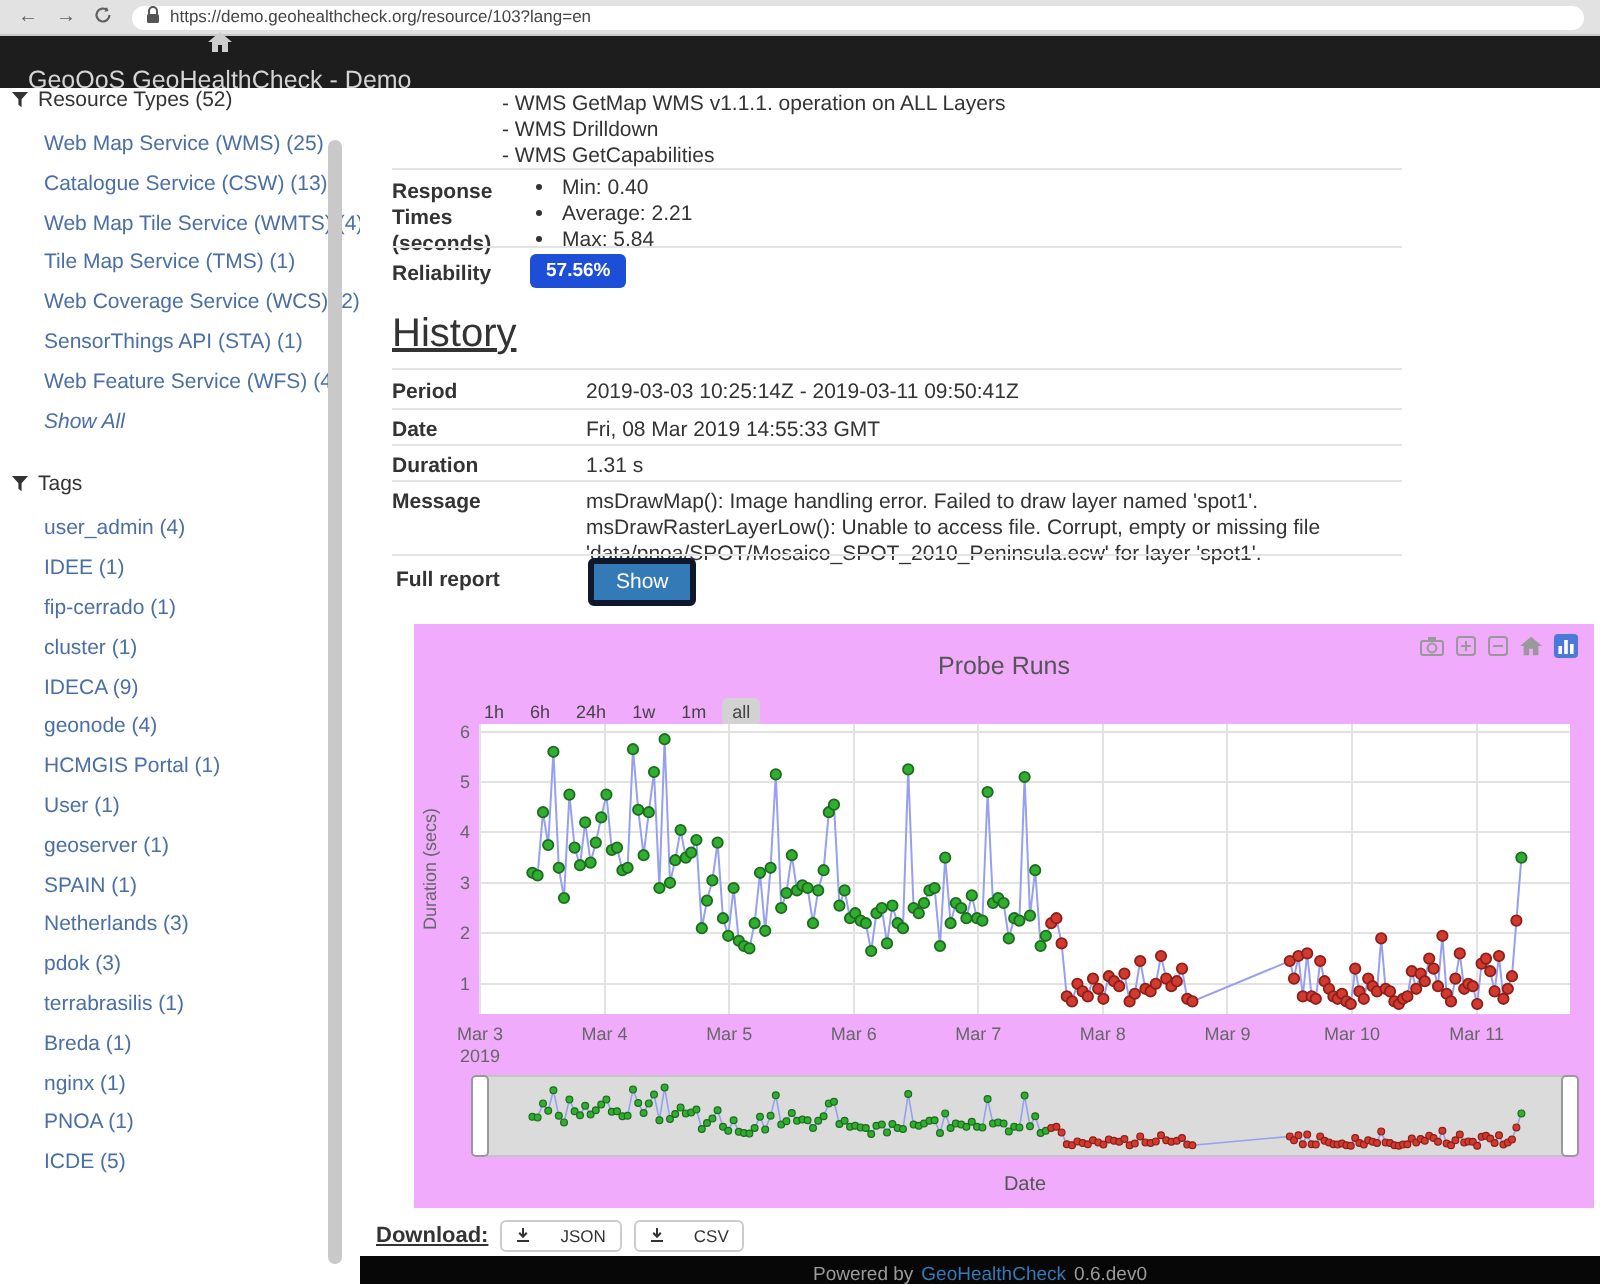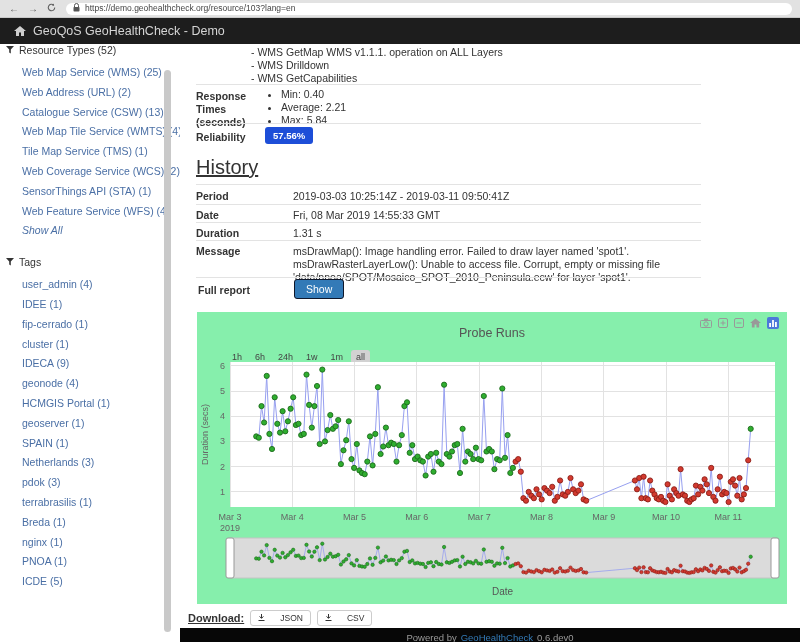"GeoQoS GeoHealthCheck - Demo" .brand { flex-direction: none -> column }
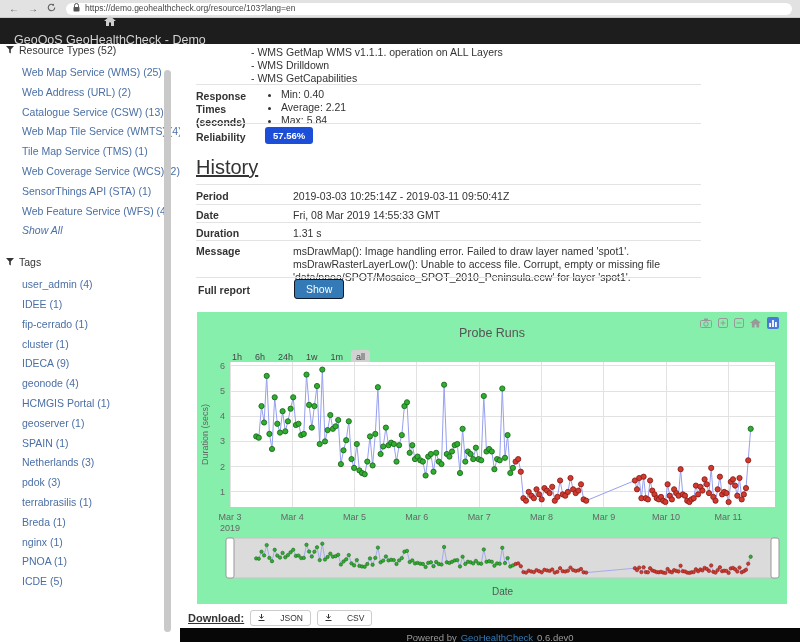"Web Address (URL) (2)" li { html: <li><a>Web Address (URL) (2)</a></li> -> none }
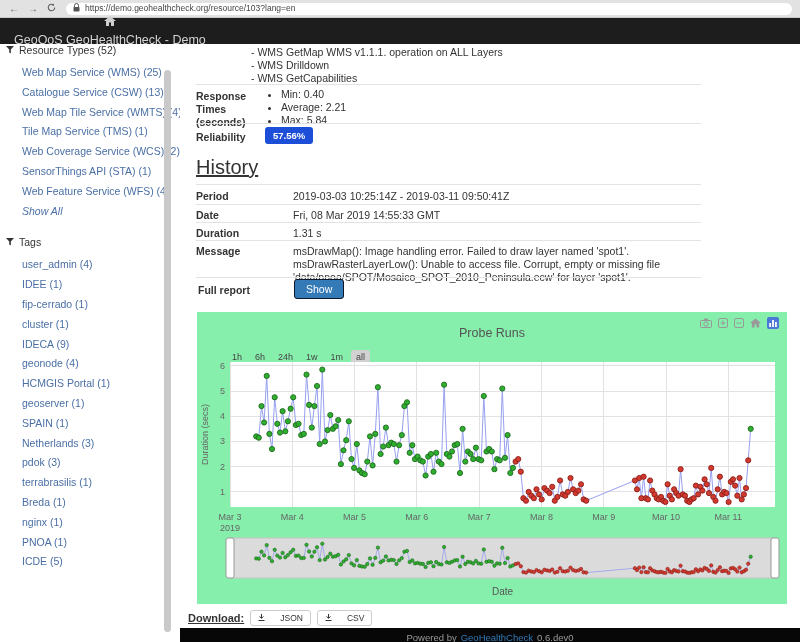"Show" .btn-primary { border: 1px solid #0f172a -> 3px solid #0f172a }
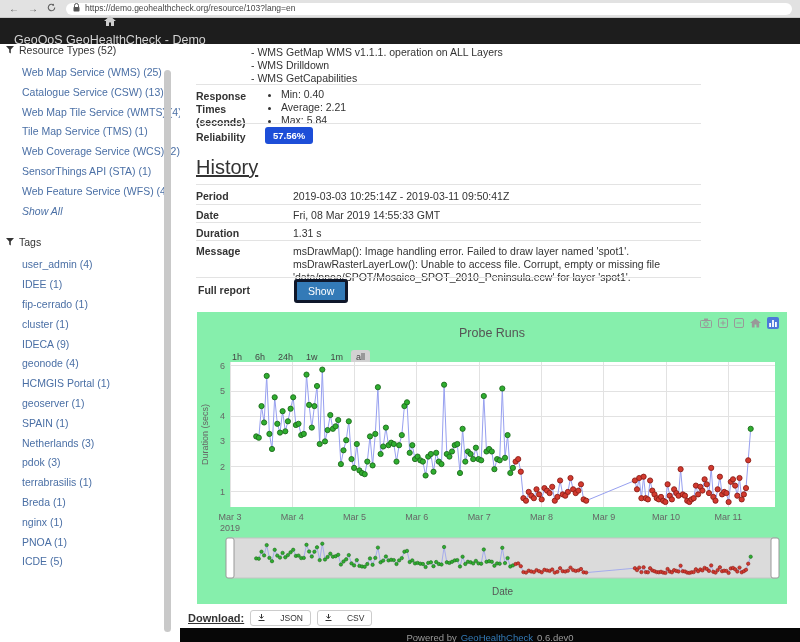"Probe Runs" .chart-panel { background: #86efac -> #f0abfc; left: 17px -> 27px }
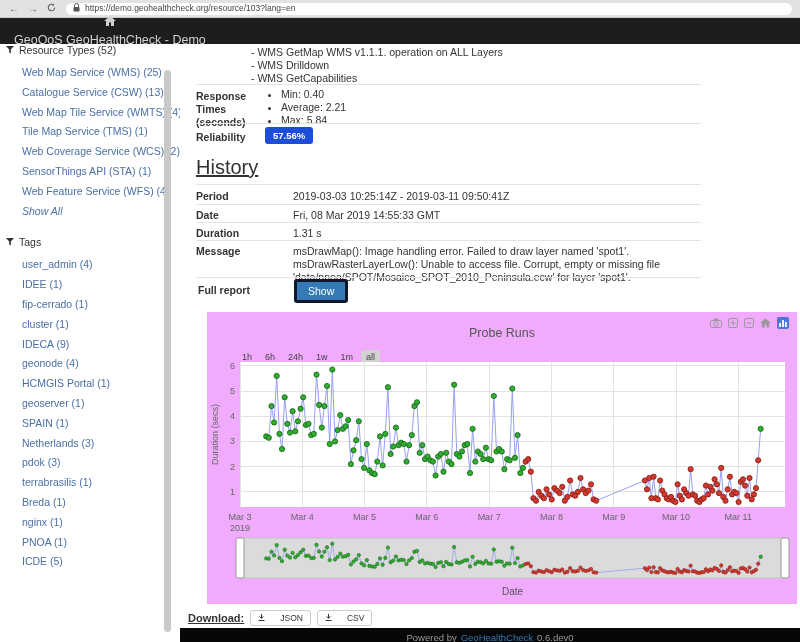"User (1)" li { html: none -> <li><a>User (1)</a></li> }
